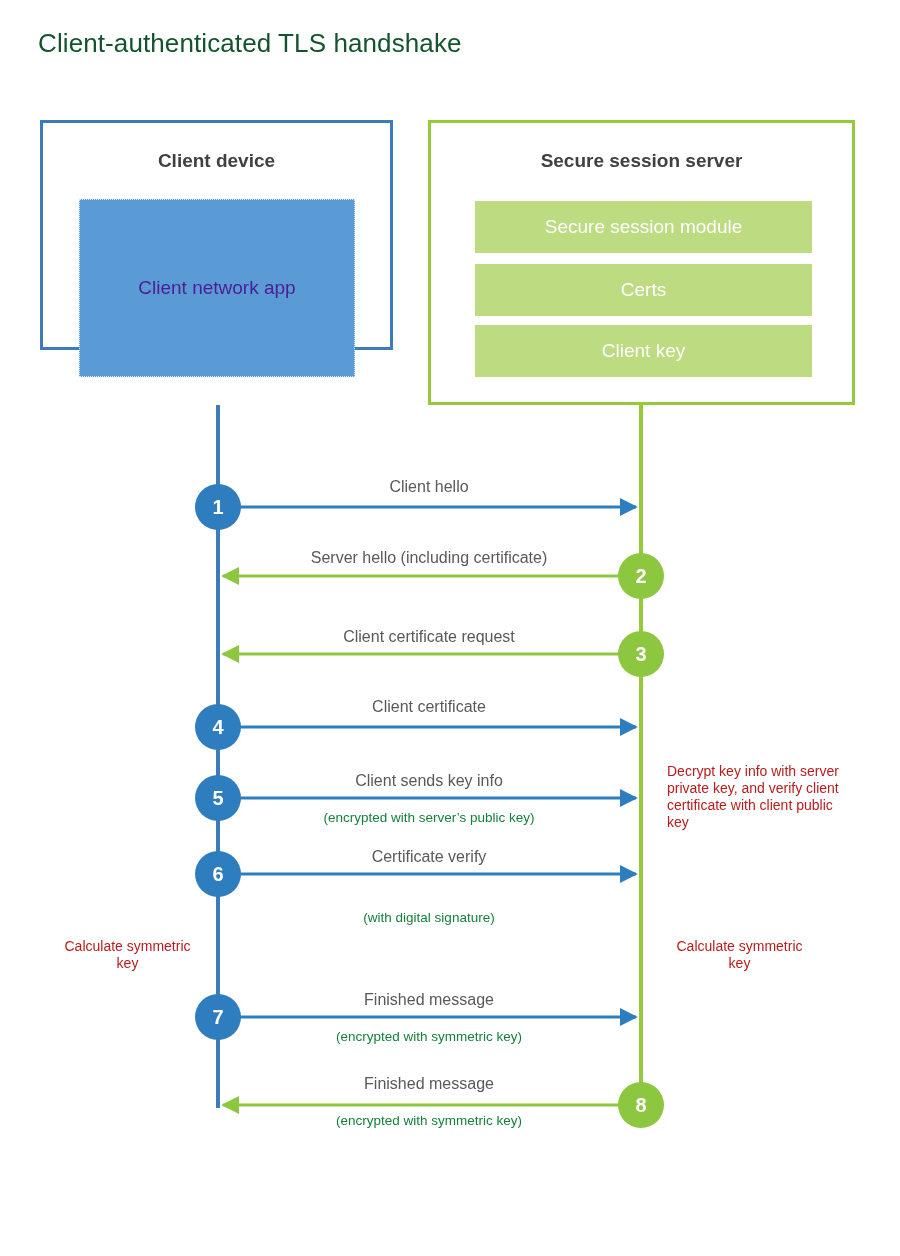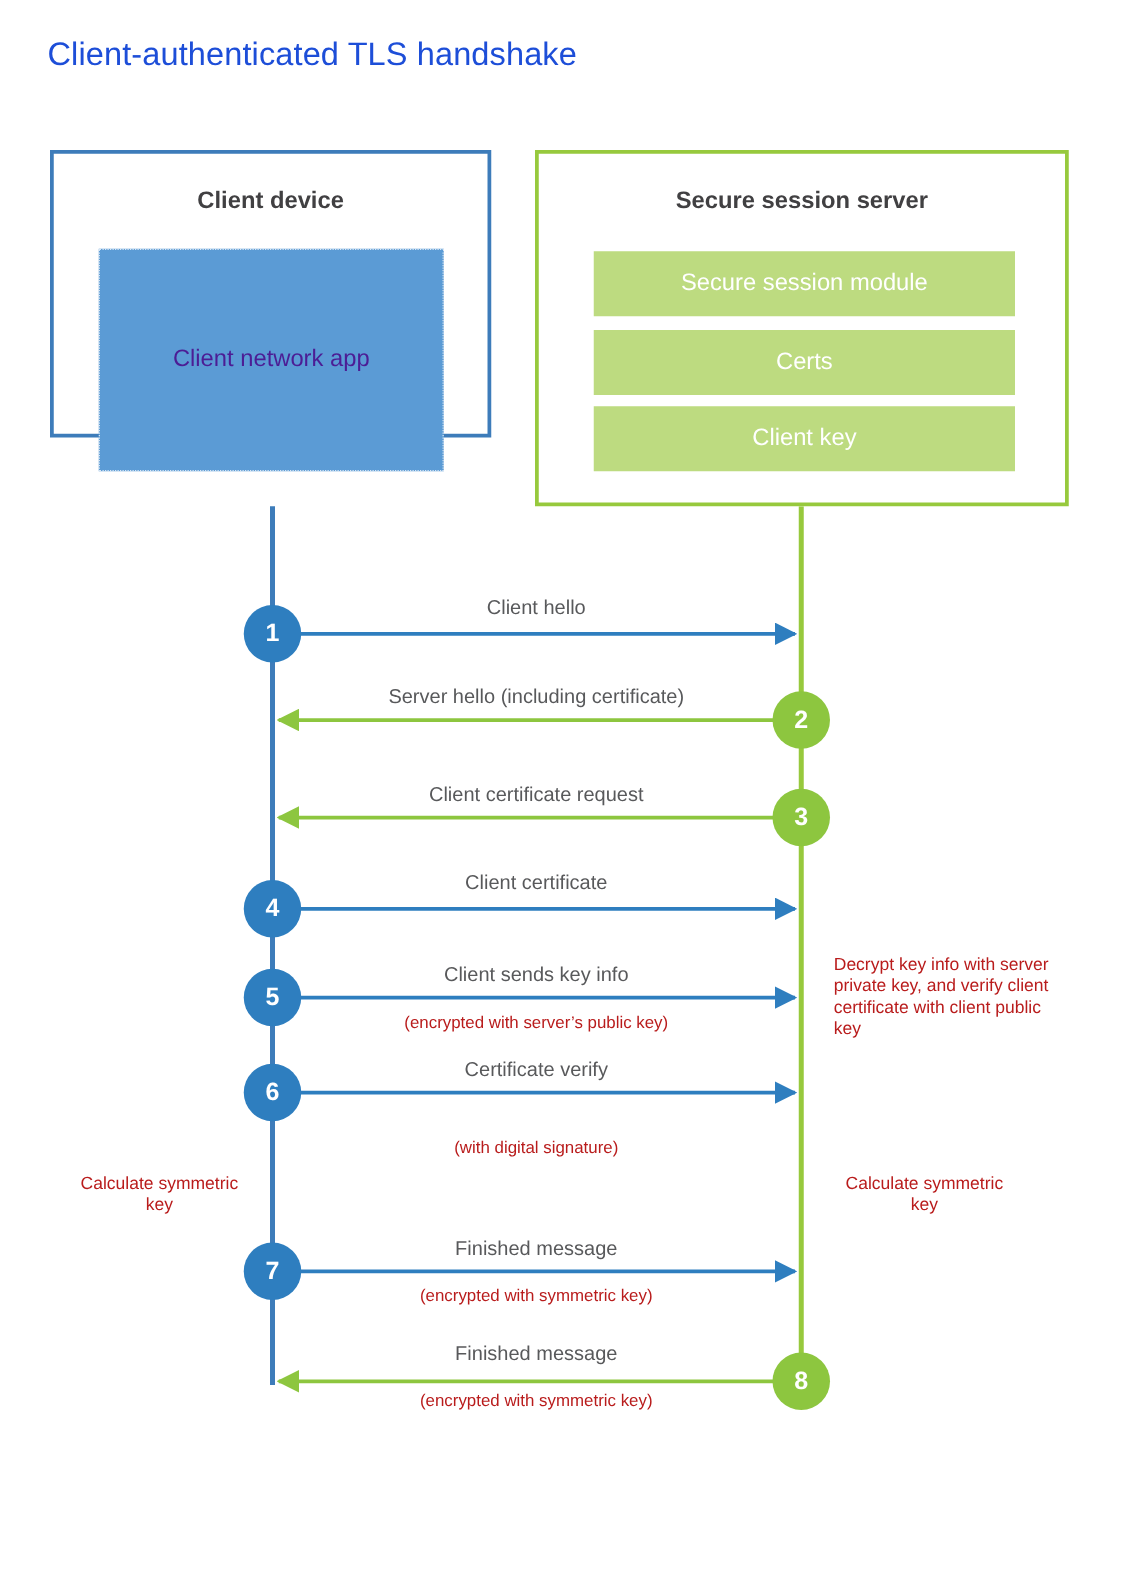"Client-authenticated TLS handshake" .page-title { color: #1d4ed8 -> #14532d }
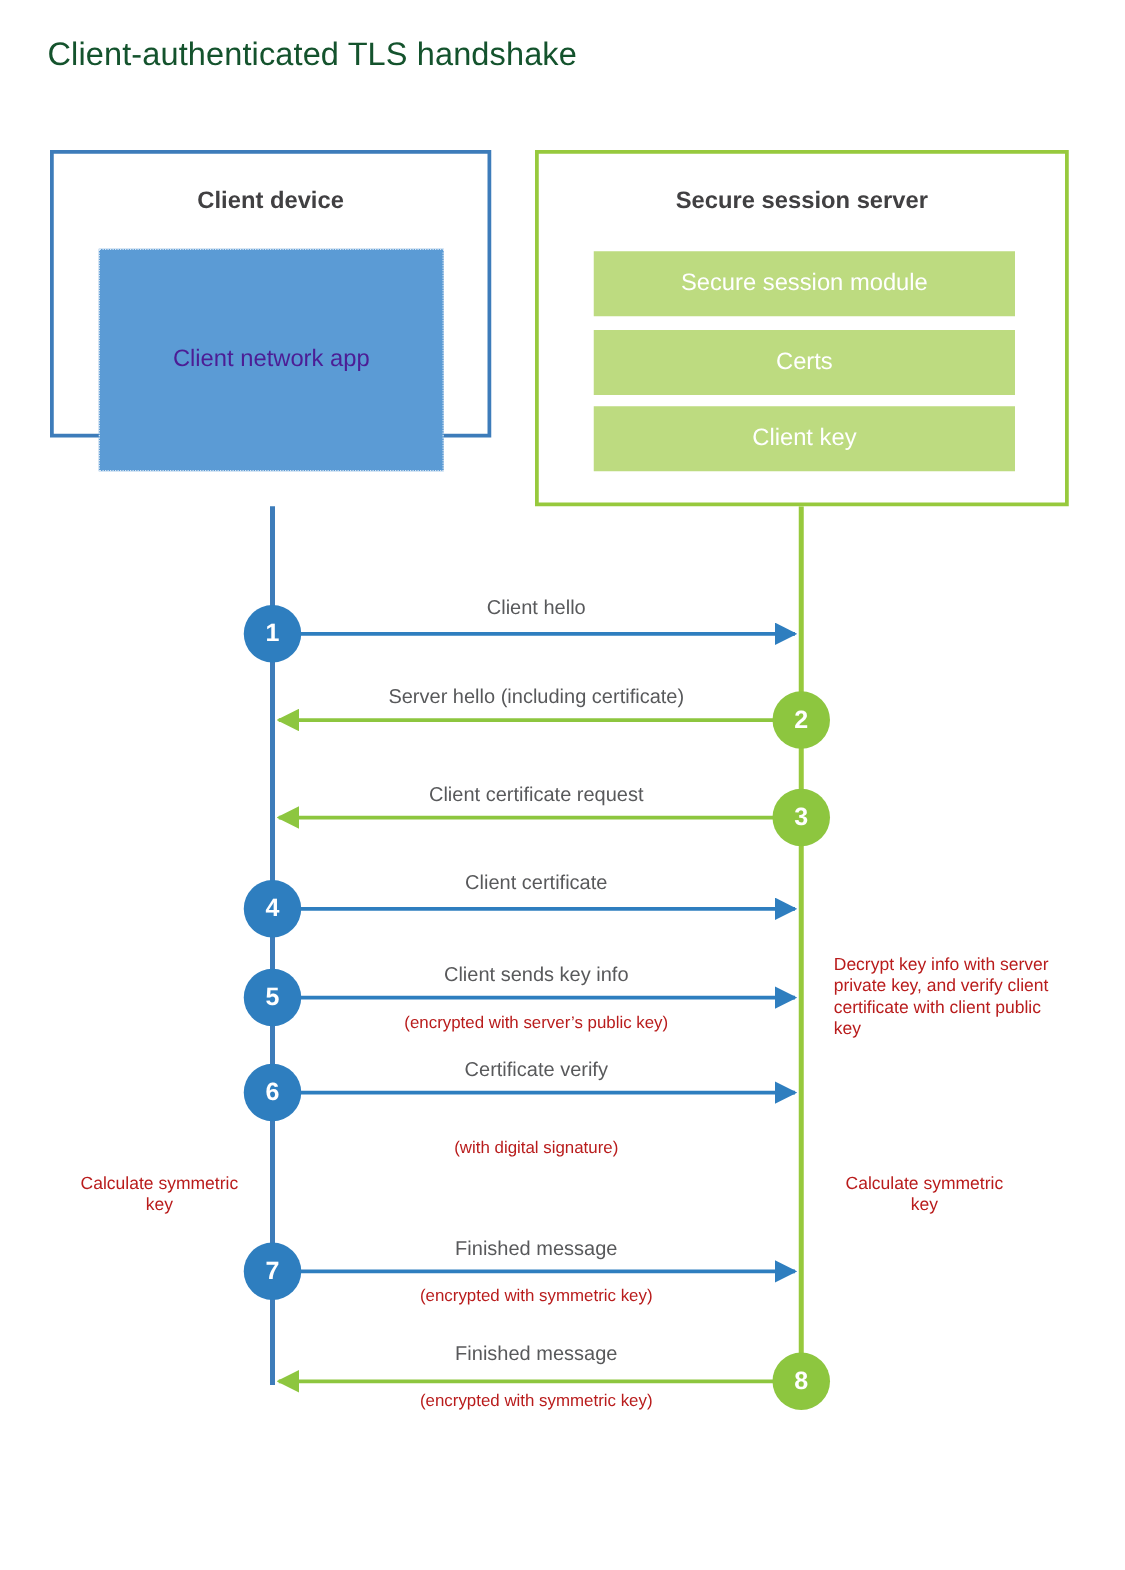"(encrypted with server’s public key)" .msg-sub { color: #b91c1c -> #15803d }
